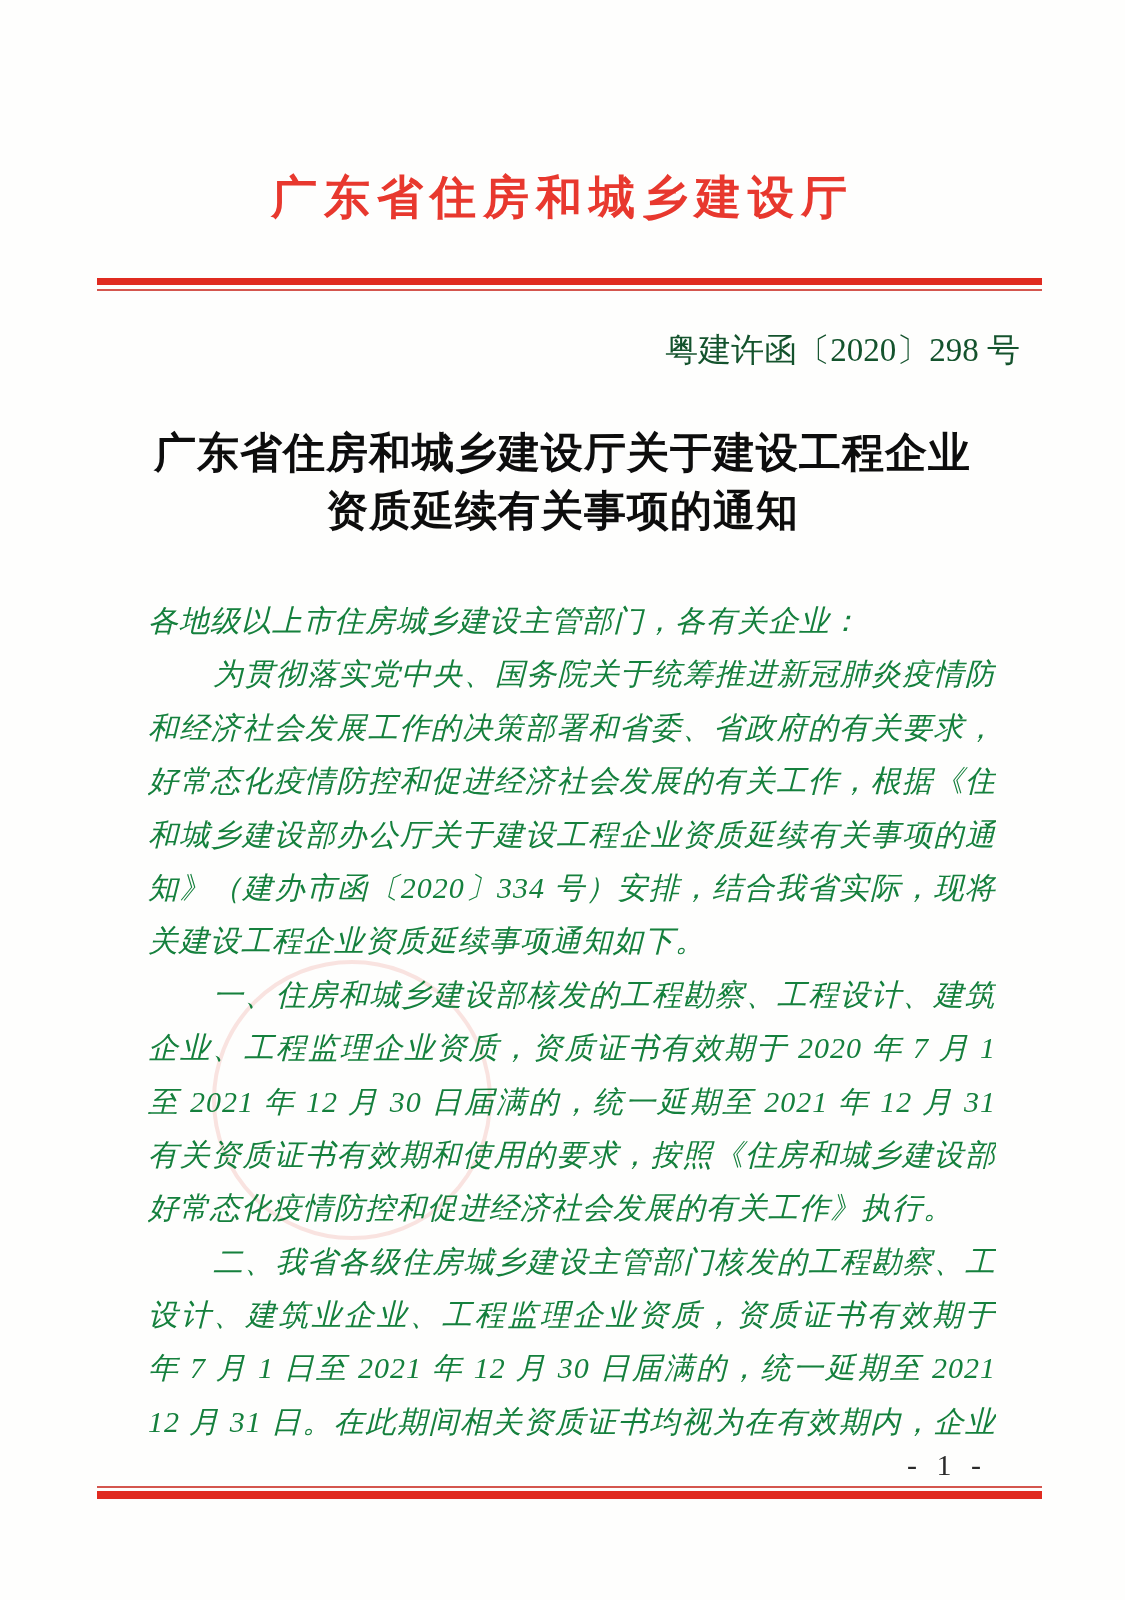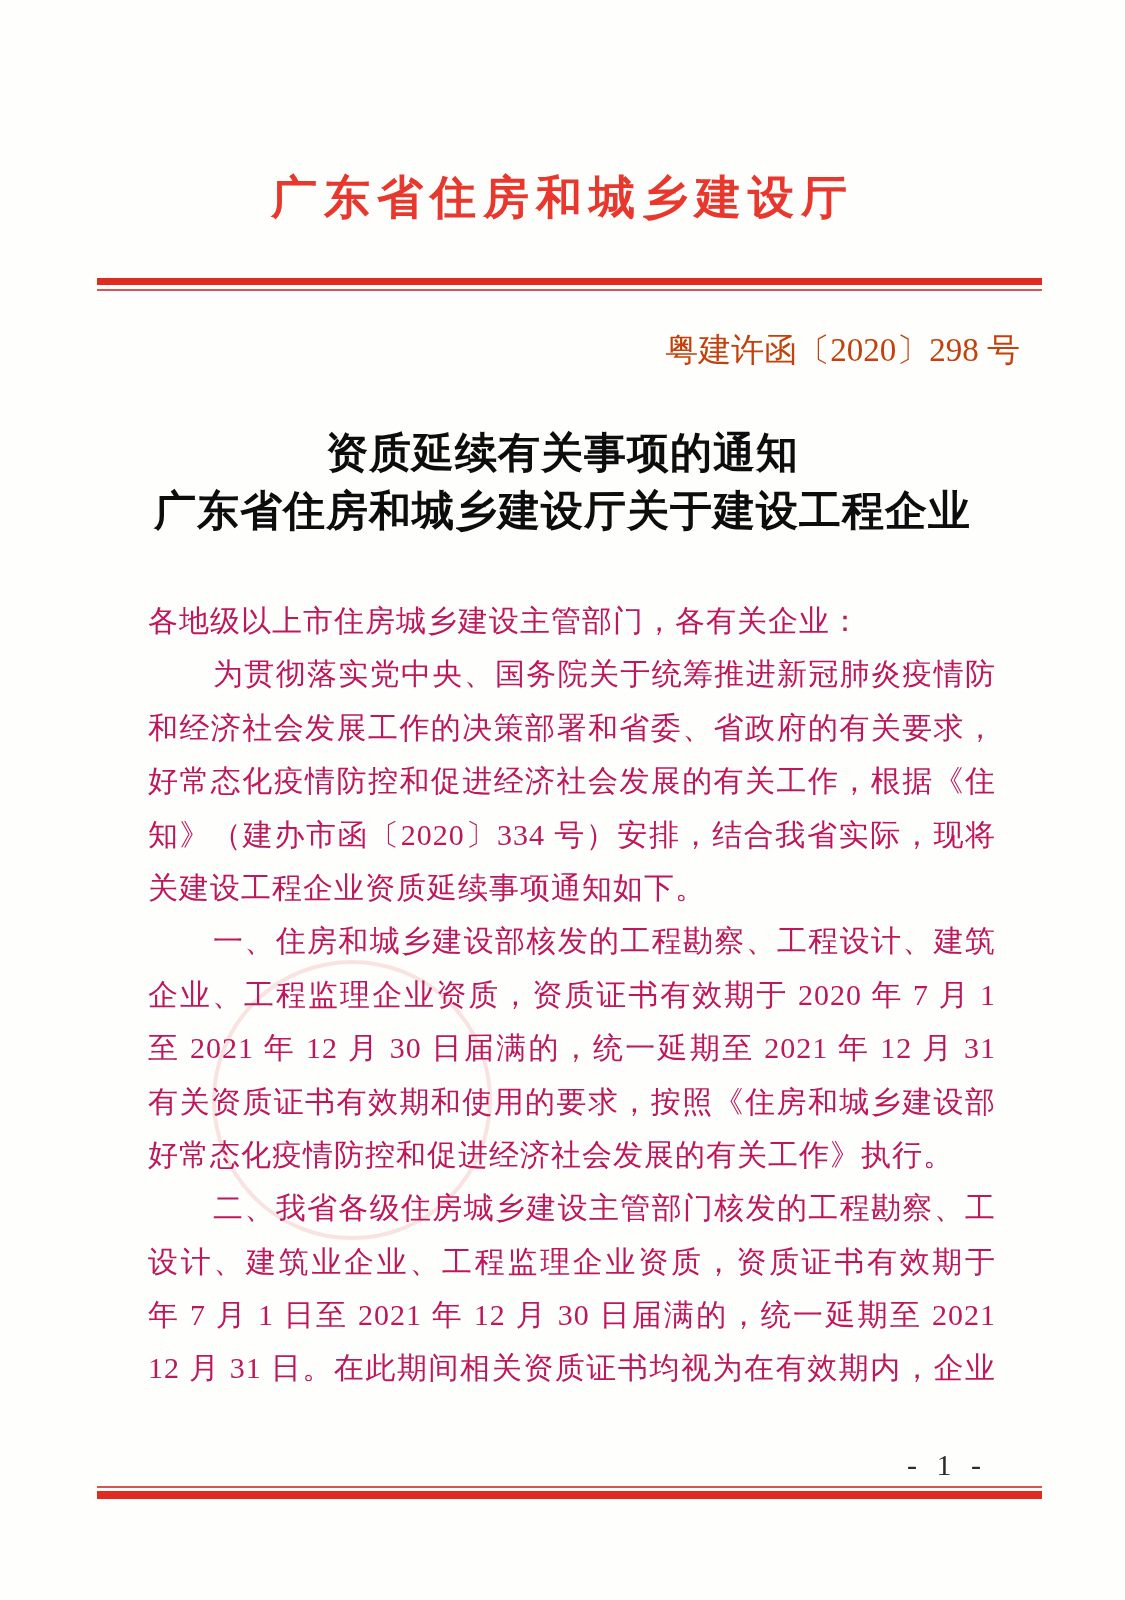"粤建许函〔2020〕298 号" .doc-number { color: #c2410c -> #14532d }
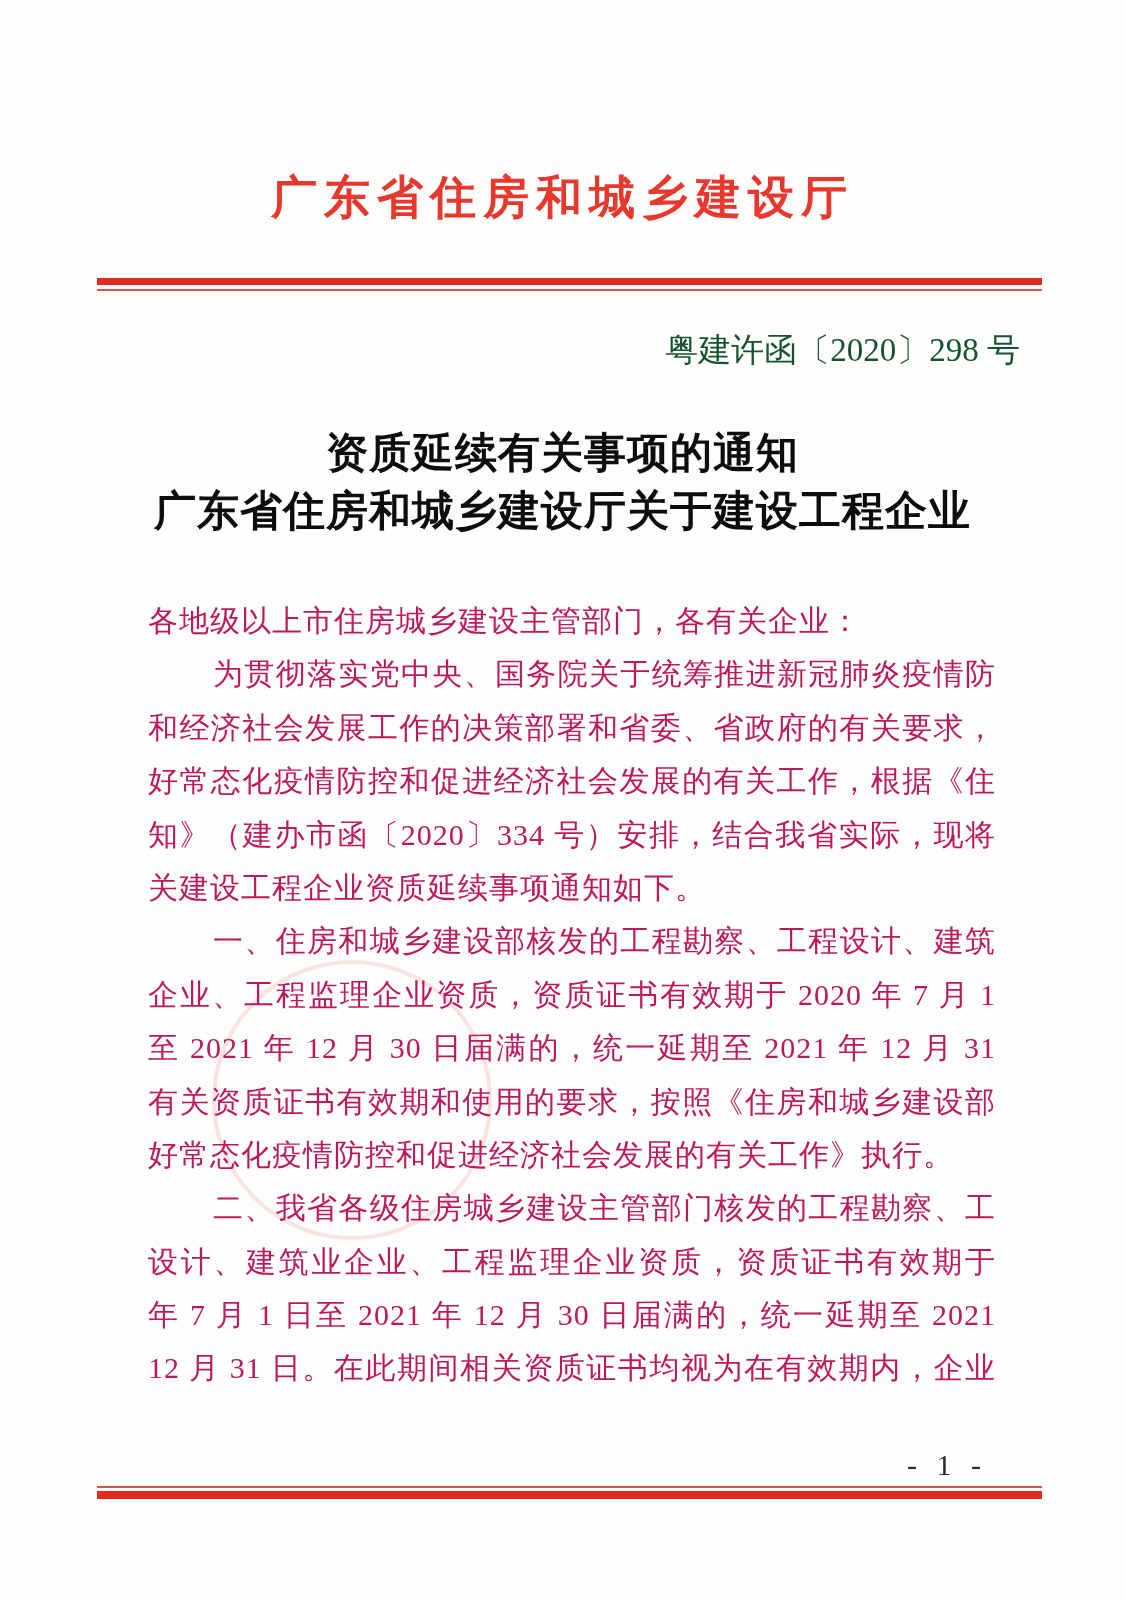"资质延续有关事项的通知" div { order: before "广东省住房和城乡建设厅关于建设工程企业" -> after "广东省住房和城乡建设厅关于建设工程企业" }
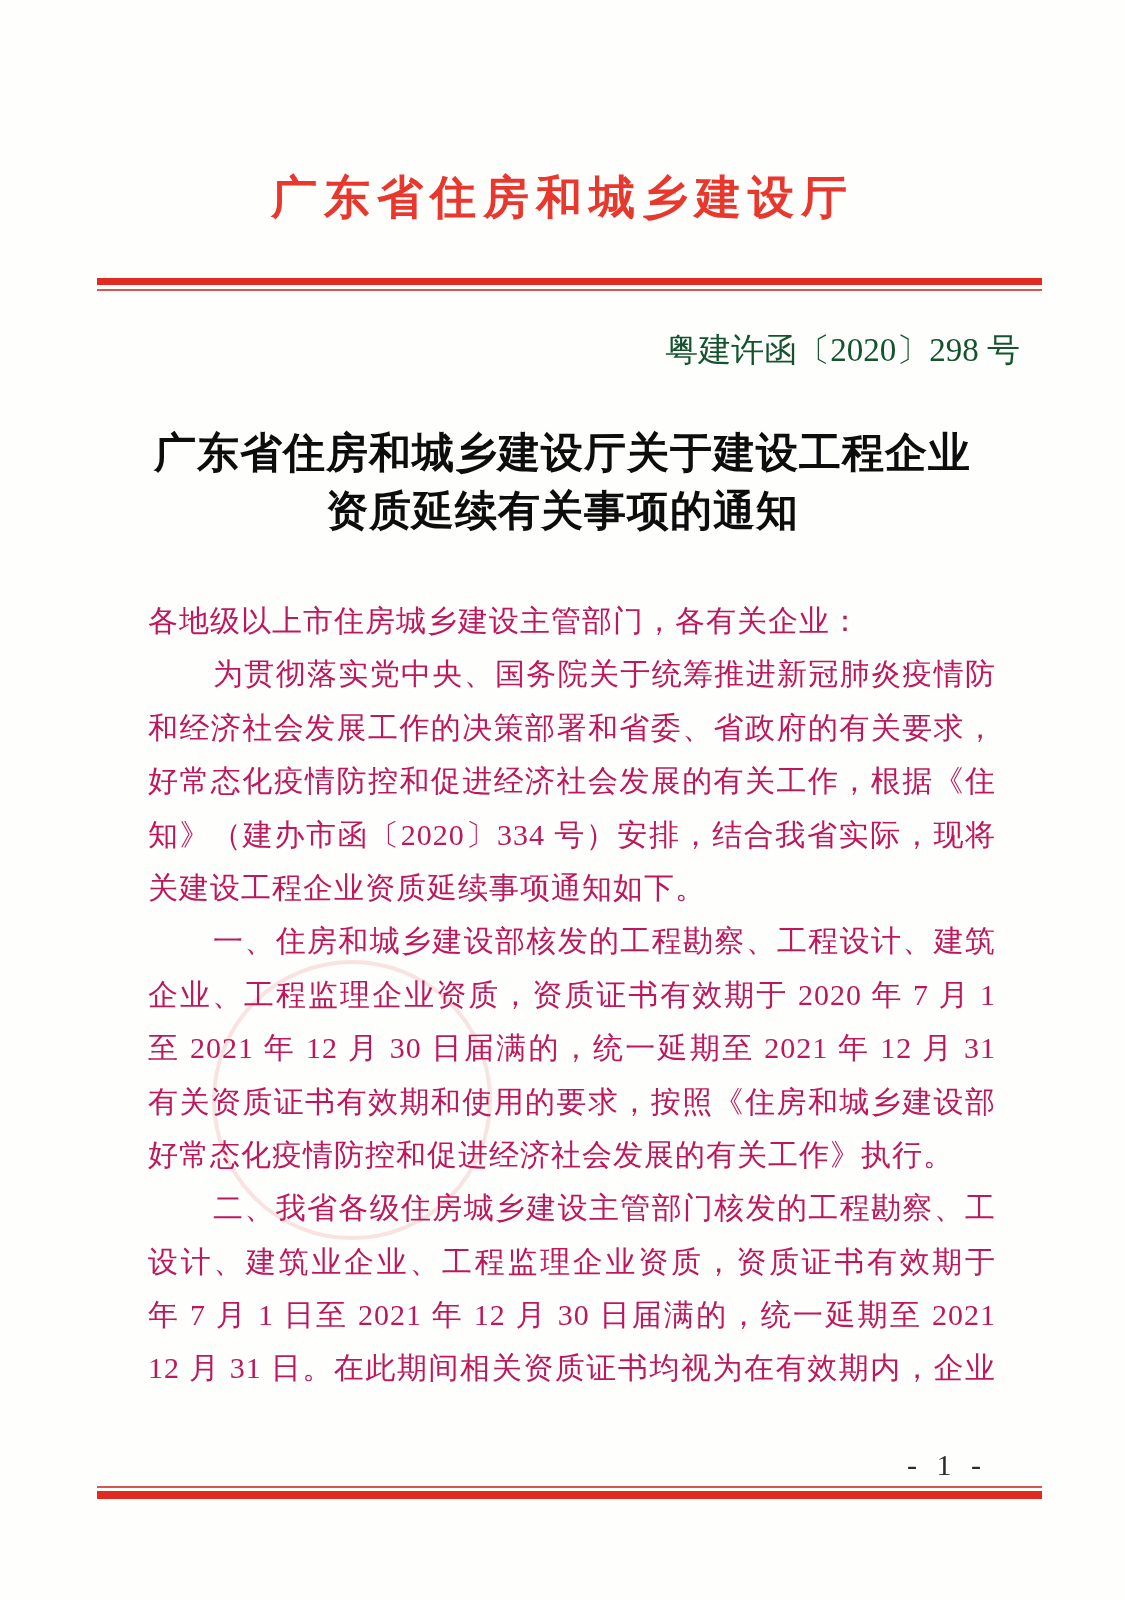"各地级以上市住房城乡建设主管部门，各有关企业：" .body-text { color: #be185d -> #15803d; font-style: none -> italic }
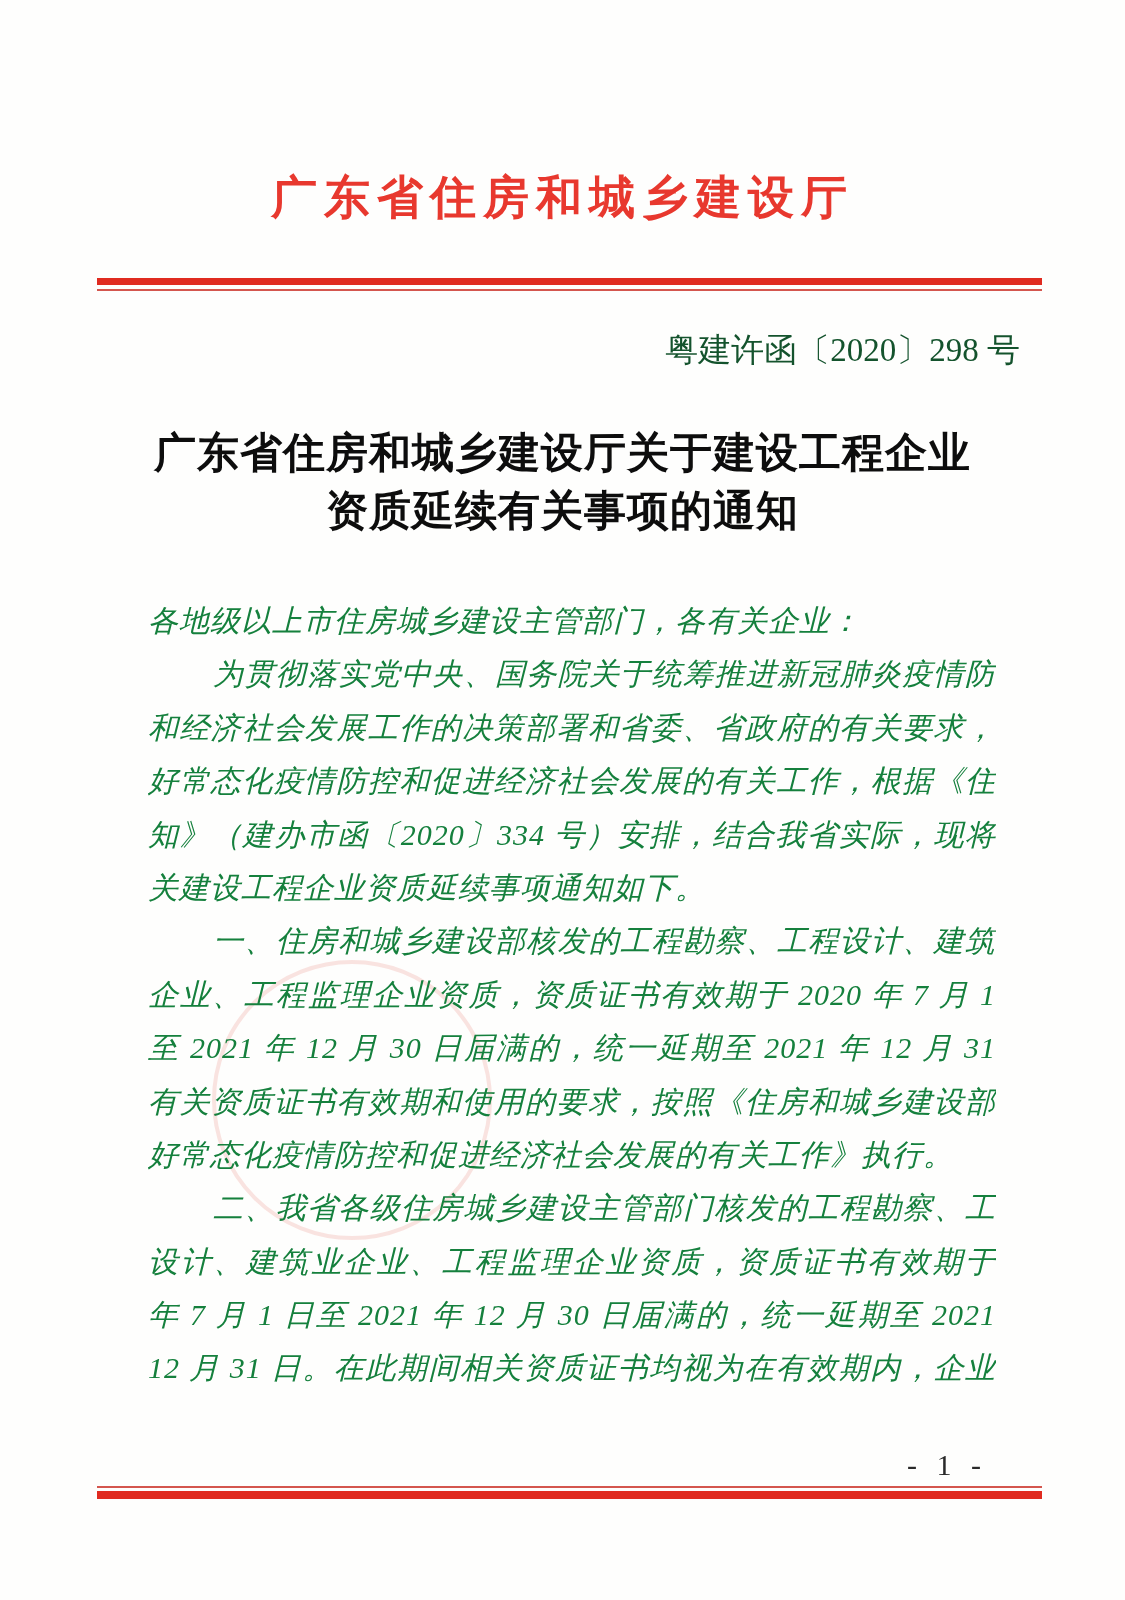"和城乡建设部办公厅关于建设工程企业资质延续有关事项的通" div.line { html: none -> <div>和城乡建设部办公厅关于建设工程企业资质延续有关事项的通</div> }
